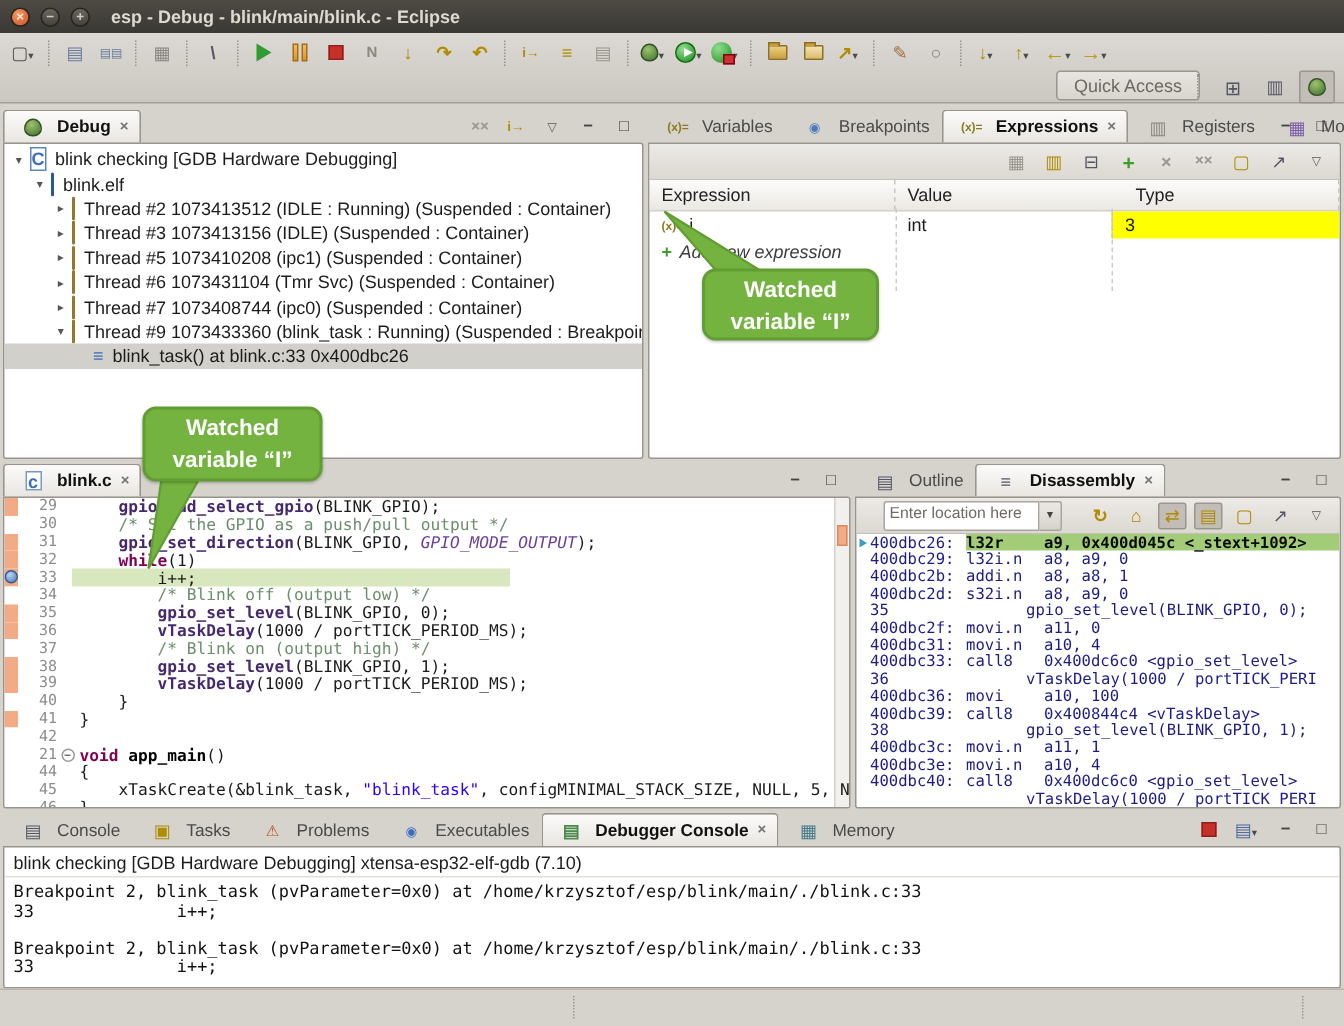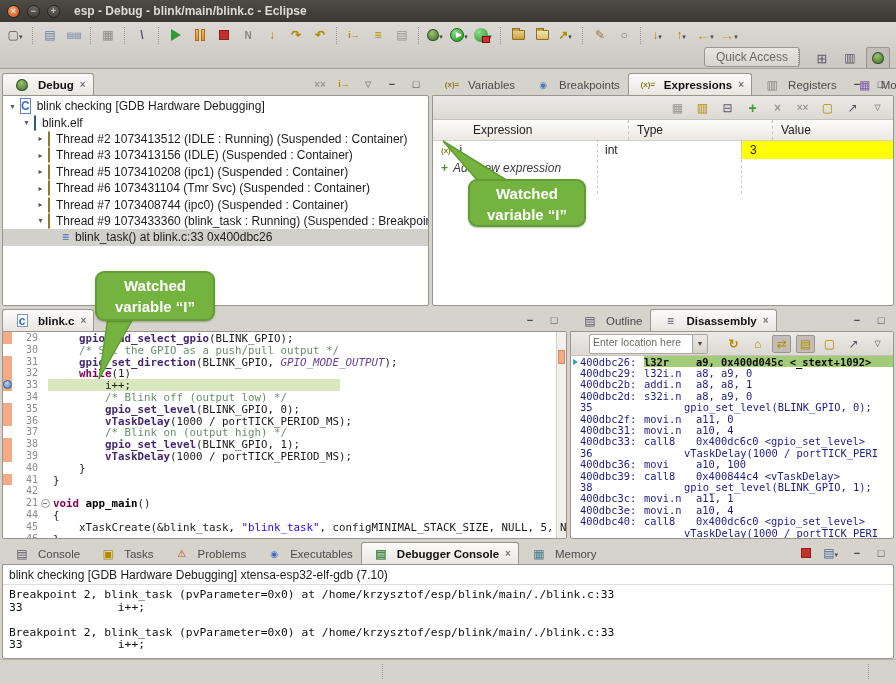"Expression" .exp-header { padding-left: 32px -> none }
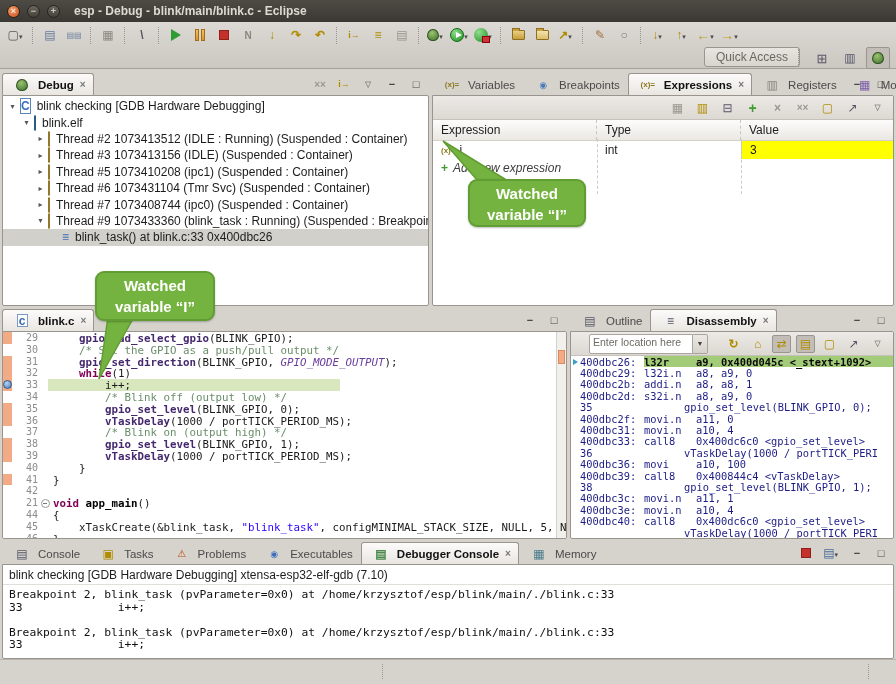"Type" div.exp-col { order: before "Value" -> after "Value" }
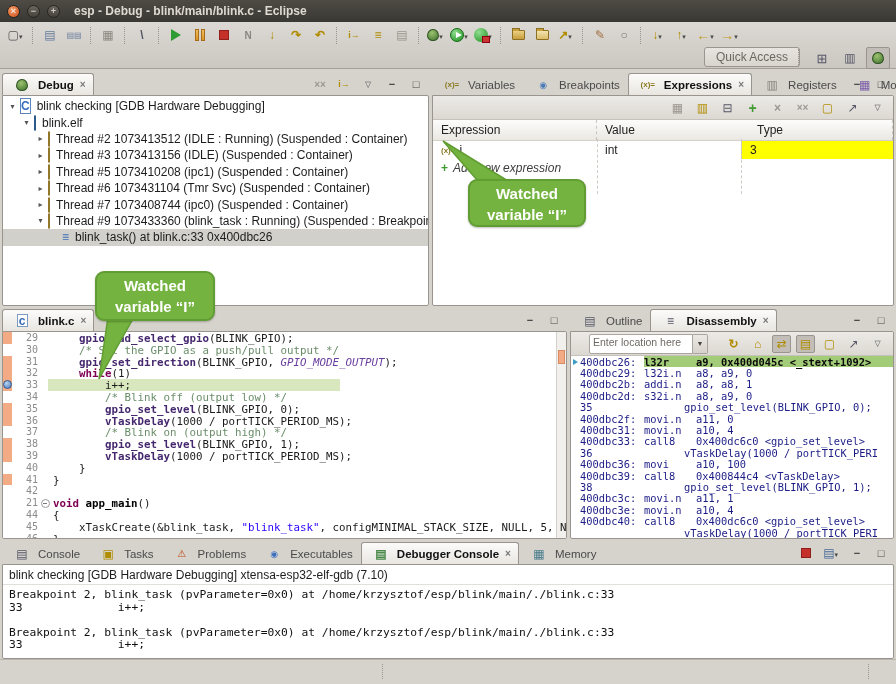"29" .edrow { align-items: flex-start -> center }
